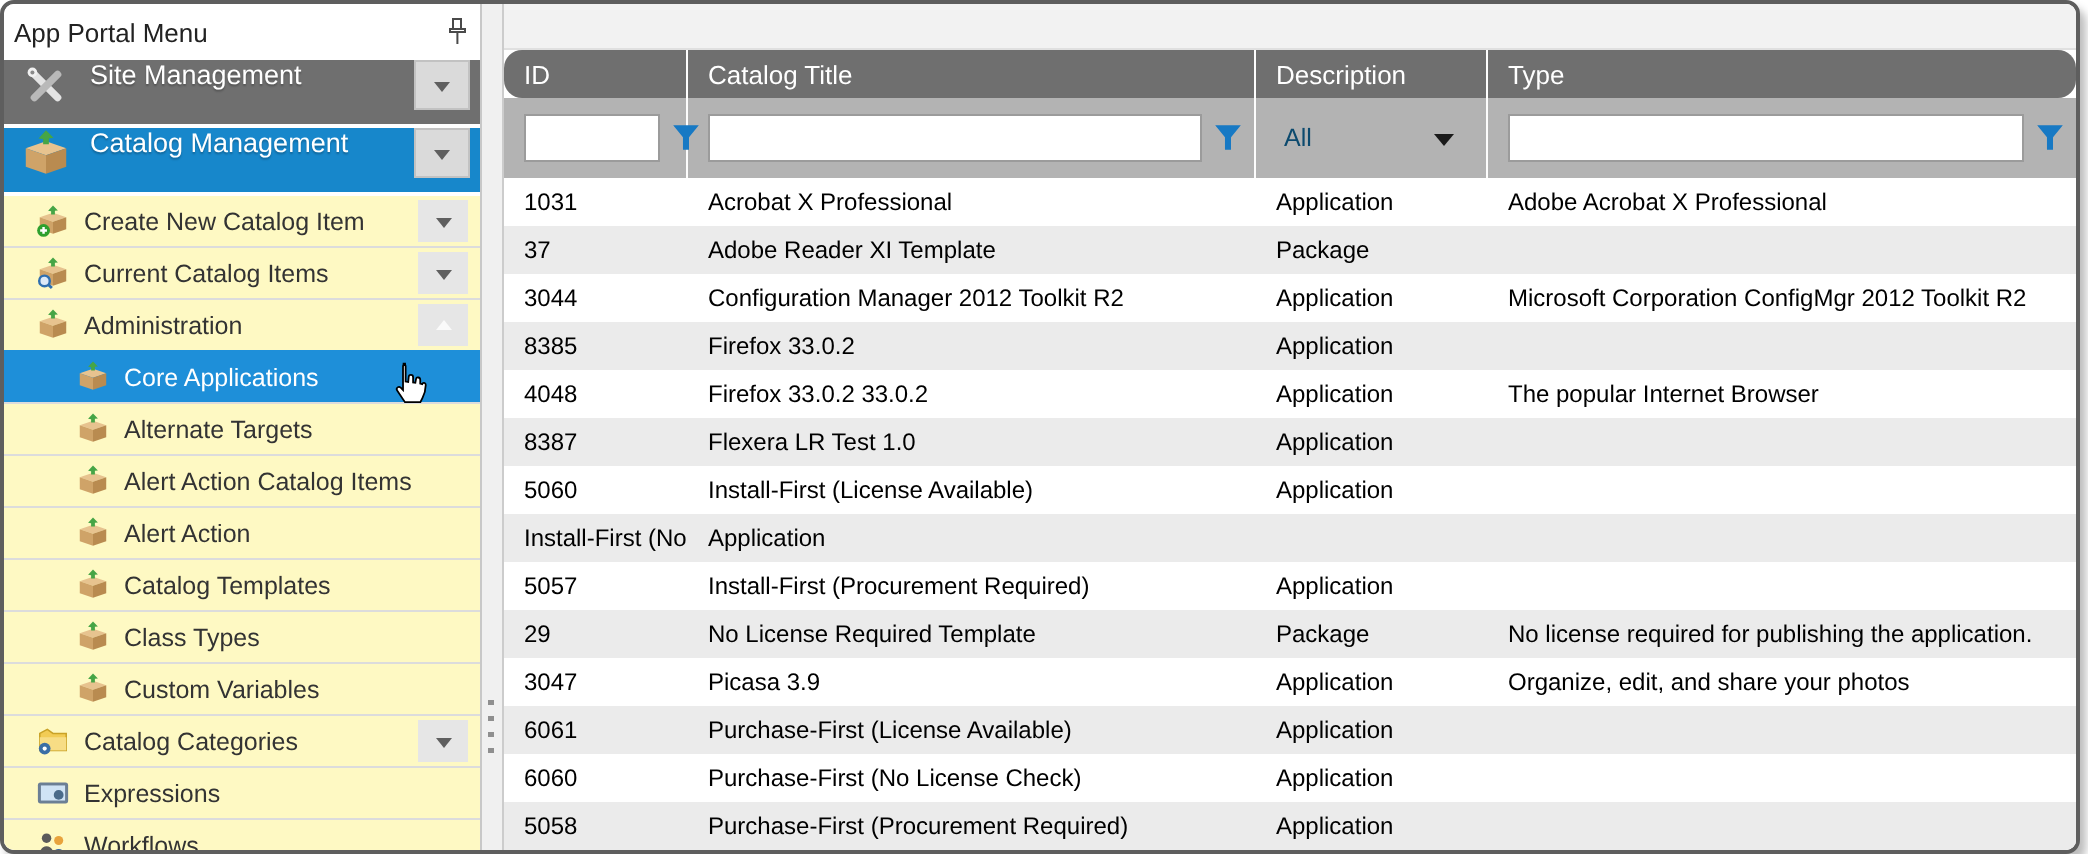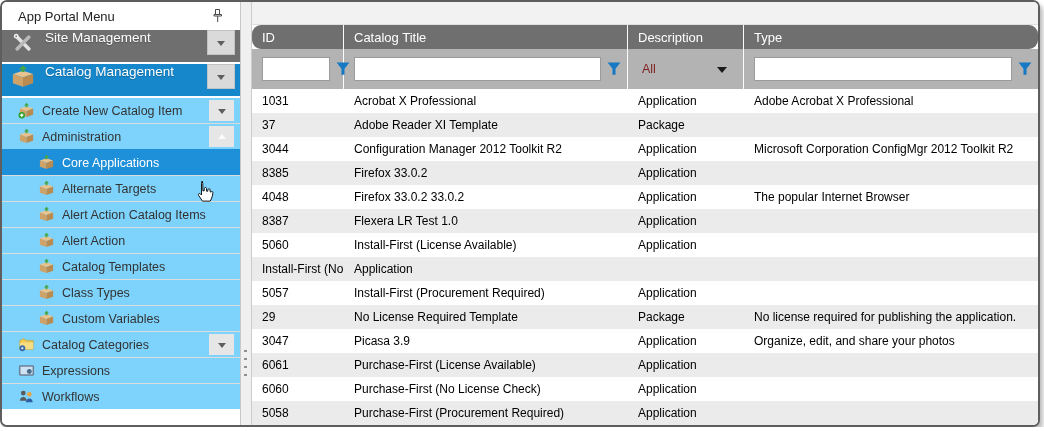"App Portal Menu" .sb-header { padding: 0 16px -> 0 5px }
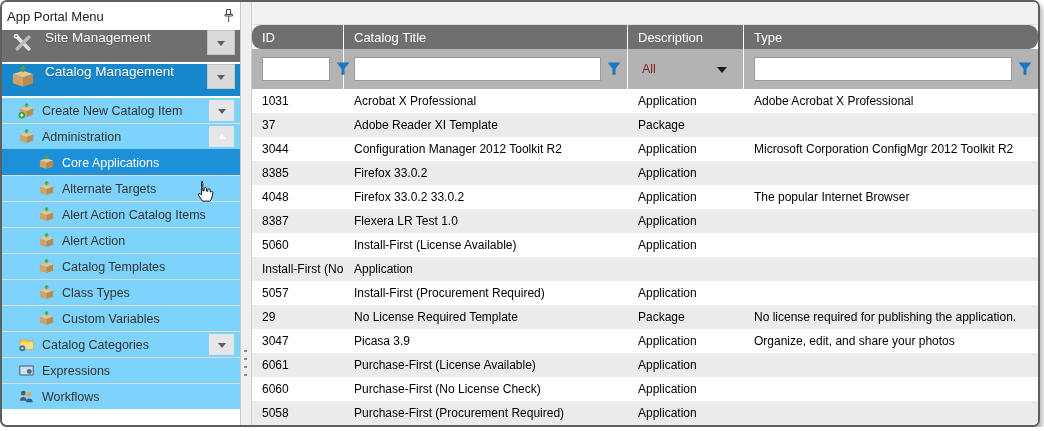"All" .typesel { color: #7f1d1d -> #0c4a6e }
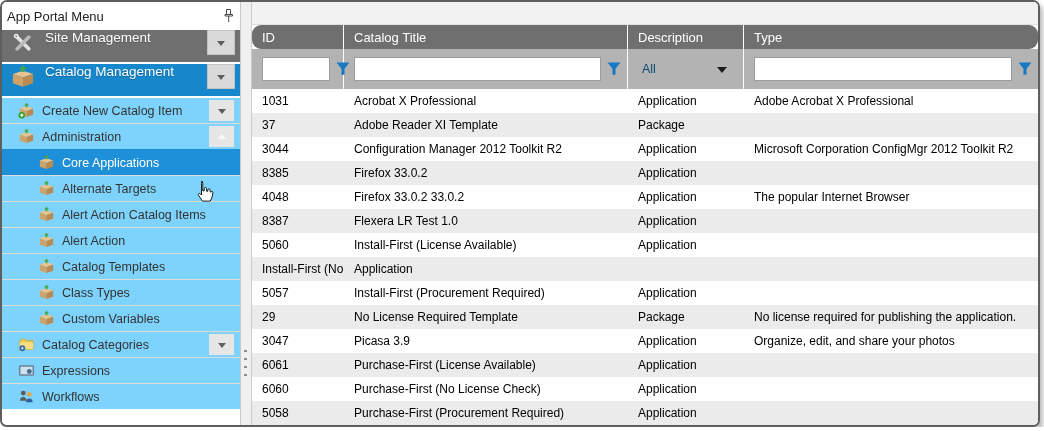"Create New Catalog Item" .side-item { background: #7dd3fc -> #fef9c3 }
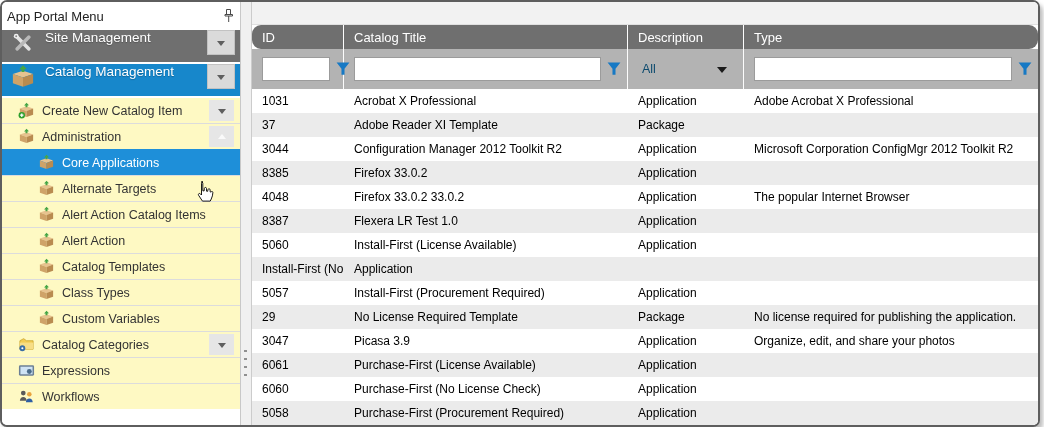"Current Catalog Items" div.side-item { html: none -> <div> <span><svg> <polygon></polygon> <polygon></polygon> <polygon></polygon> <path></path> <circle></circle> <line></line> </svg></span> <span>Current Catalog Items</span> <span> <span></span> </span> </div> }
